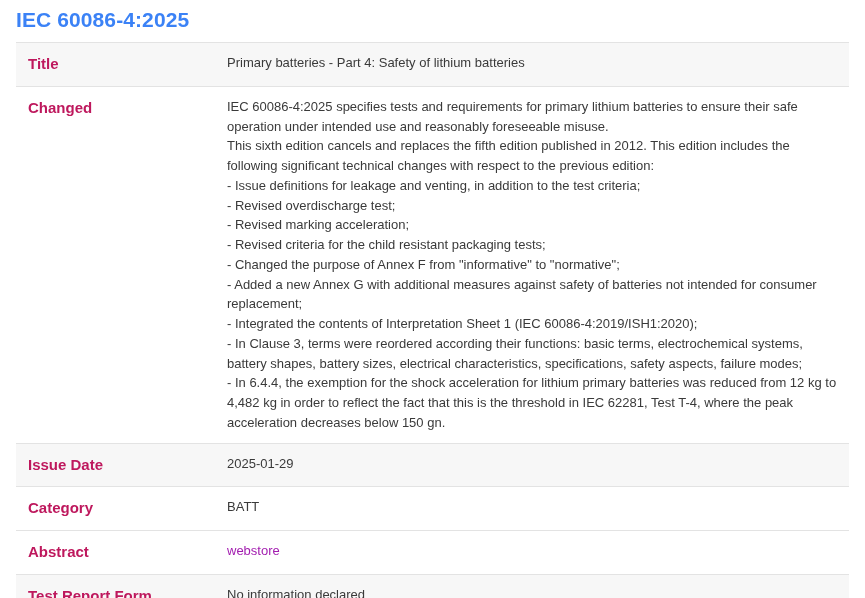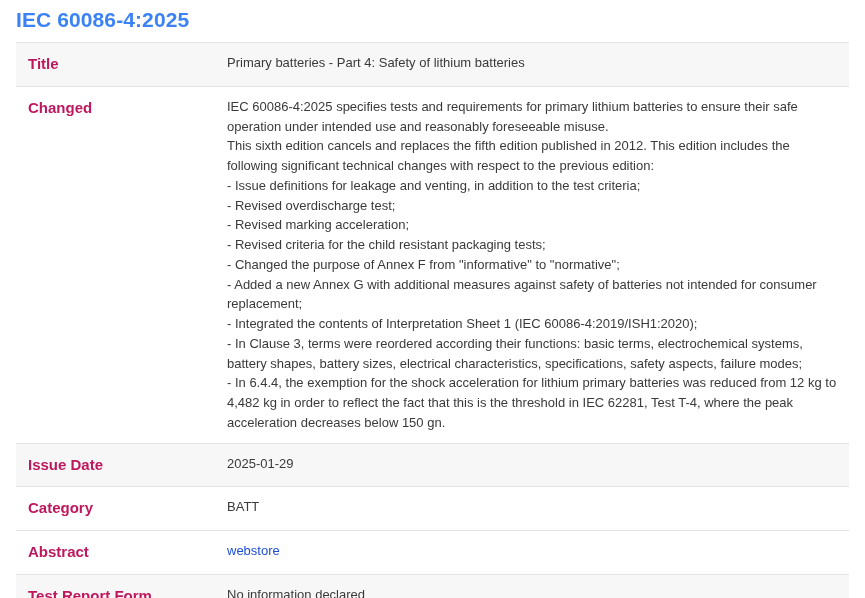"webstore" a.link { color: #1d4ed8 -> #a21caf }
